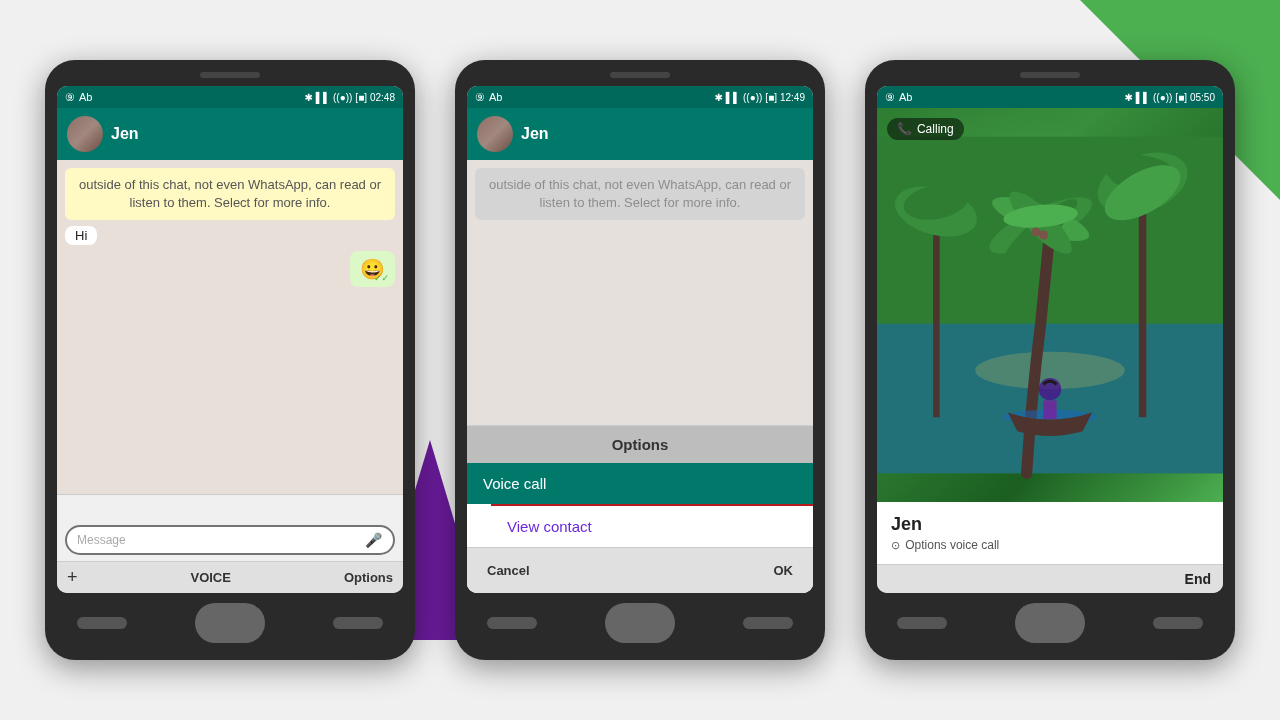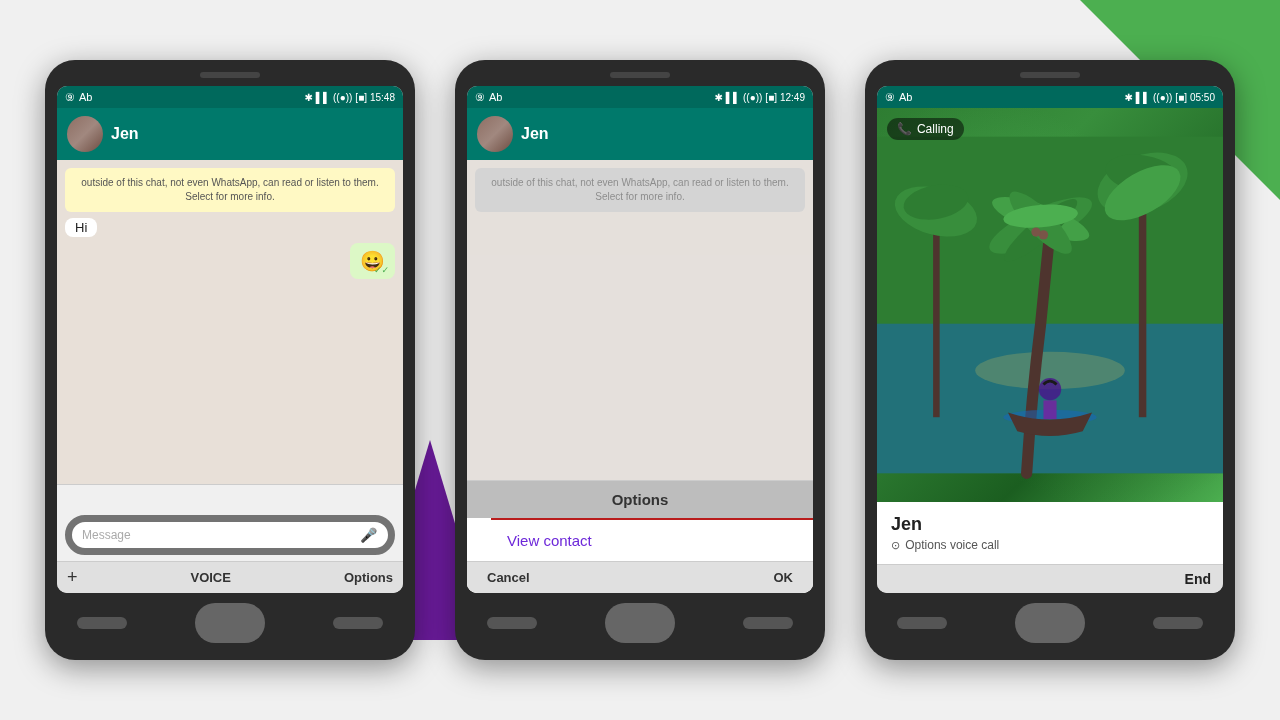"15:48" span { text: 15:48 -> 02:48 }
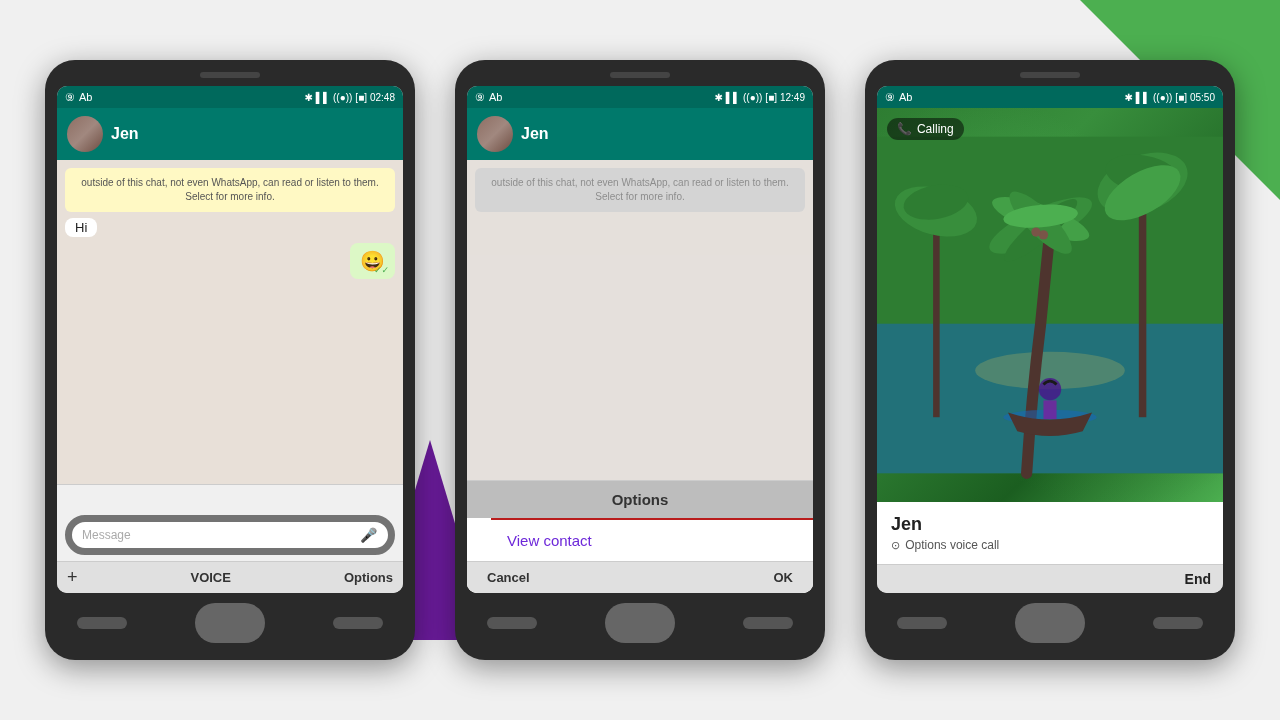"outside of this chat, not" .encryption-notice { font-size: 10px -> 13px }
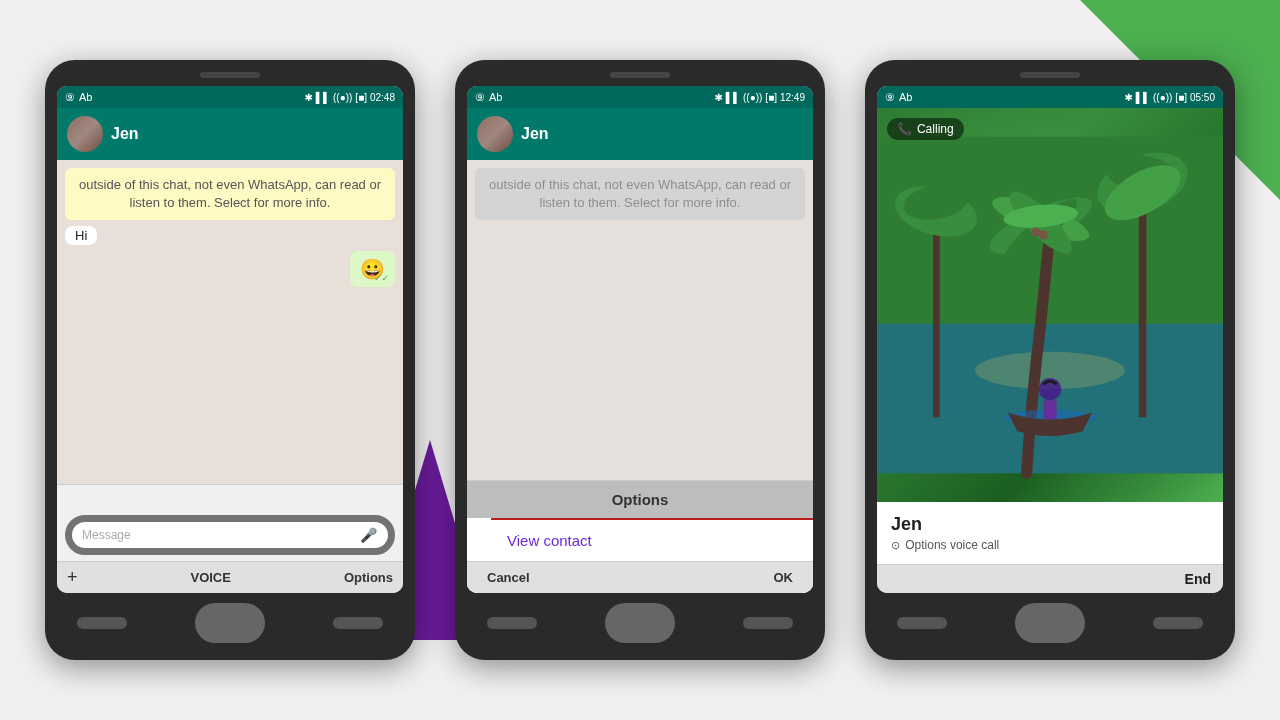"Voice call" div.options-item-selected { html: none -> <div> <span>Voice call</span> </div> }
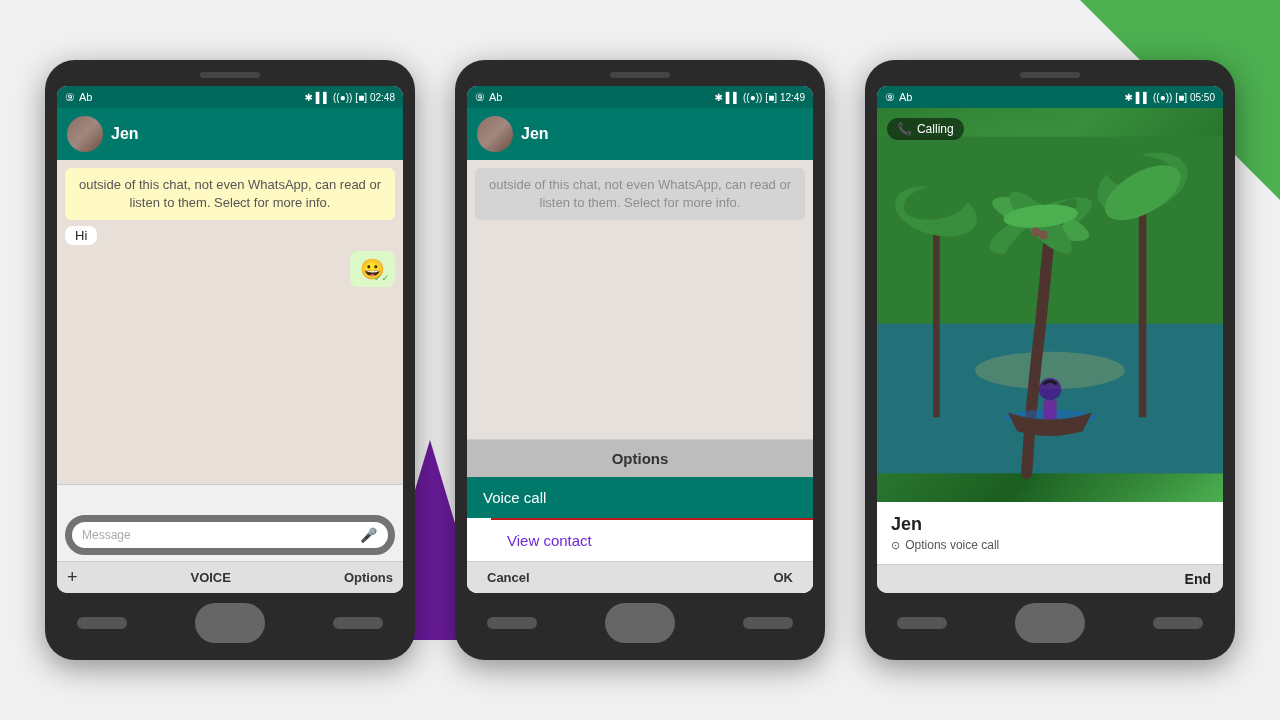"Message" .msg-input { border: 7px solid #737373 -> 2px solid #737373 }
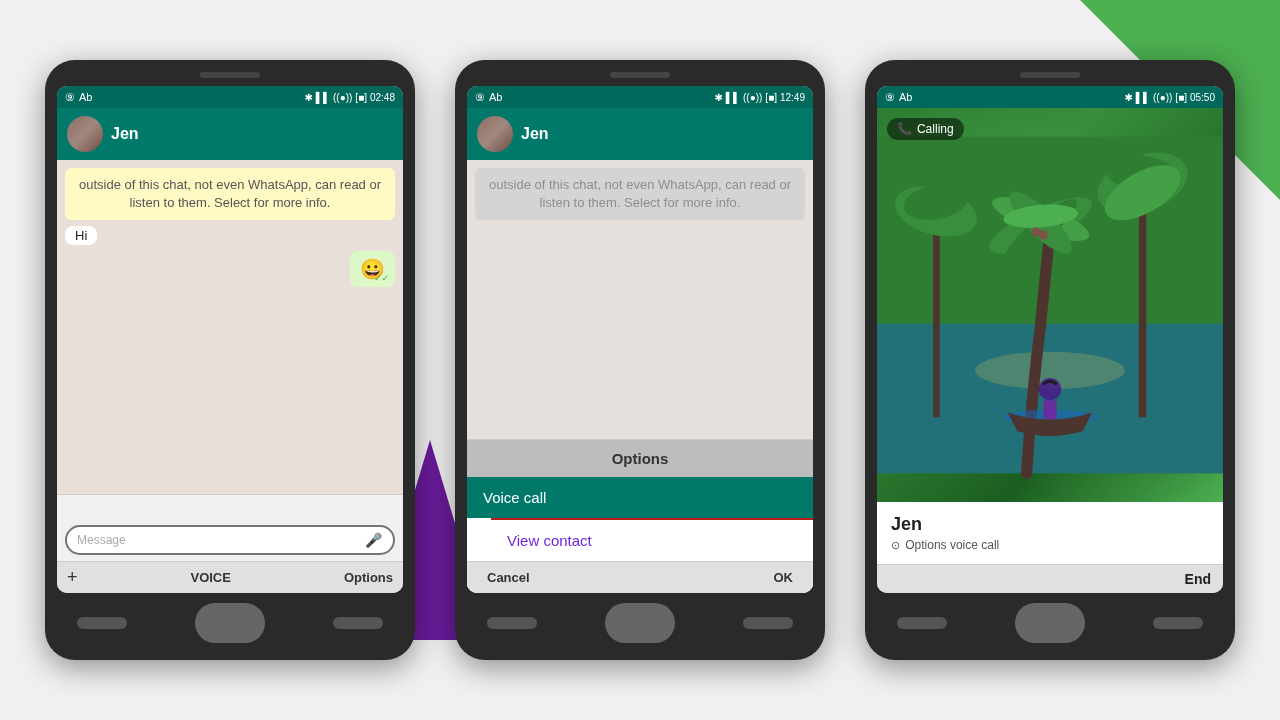"Cancel" .options-footer { padding: 8px 20px -> 15px 20px }
